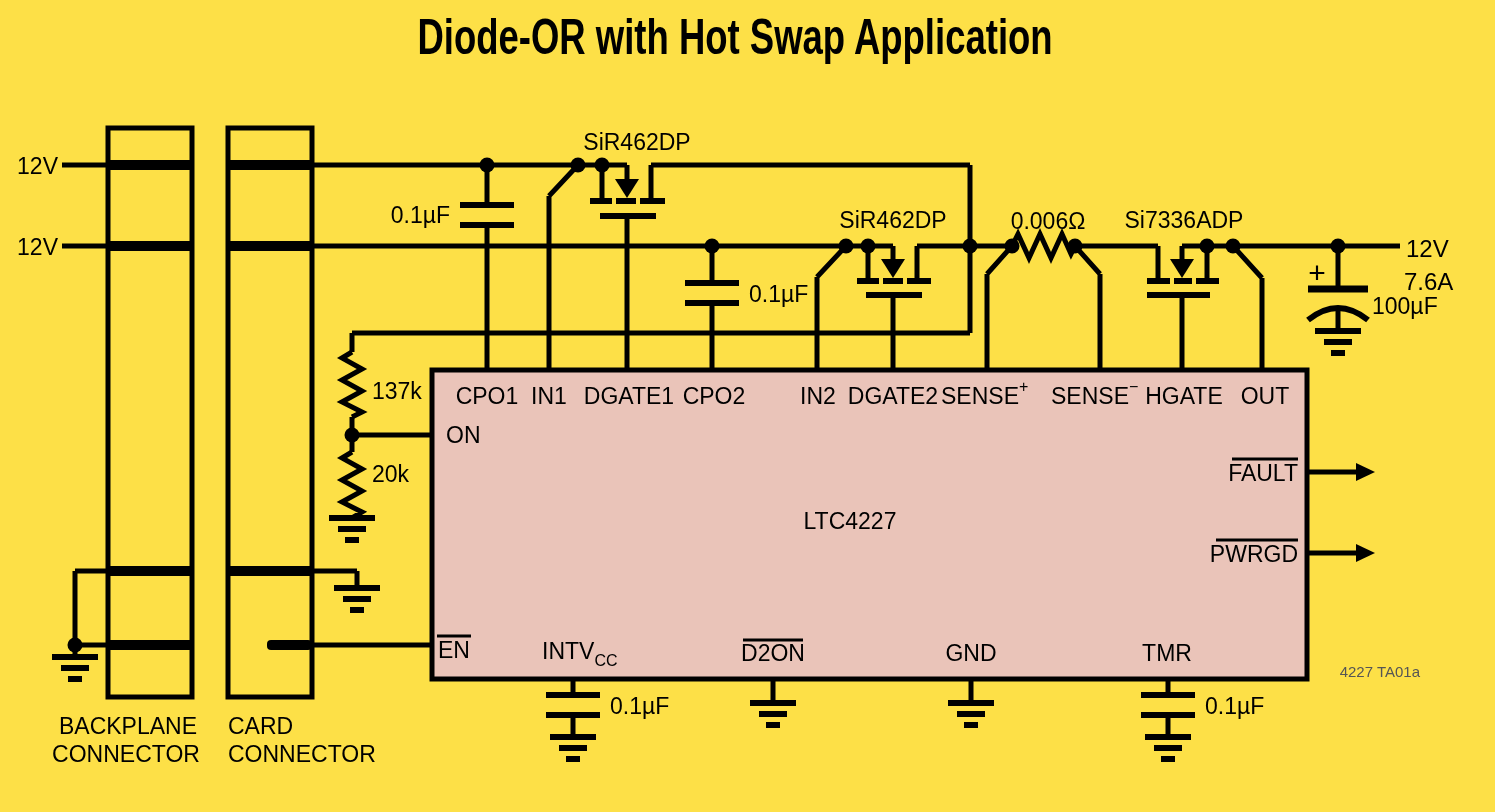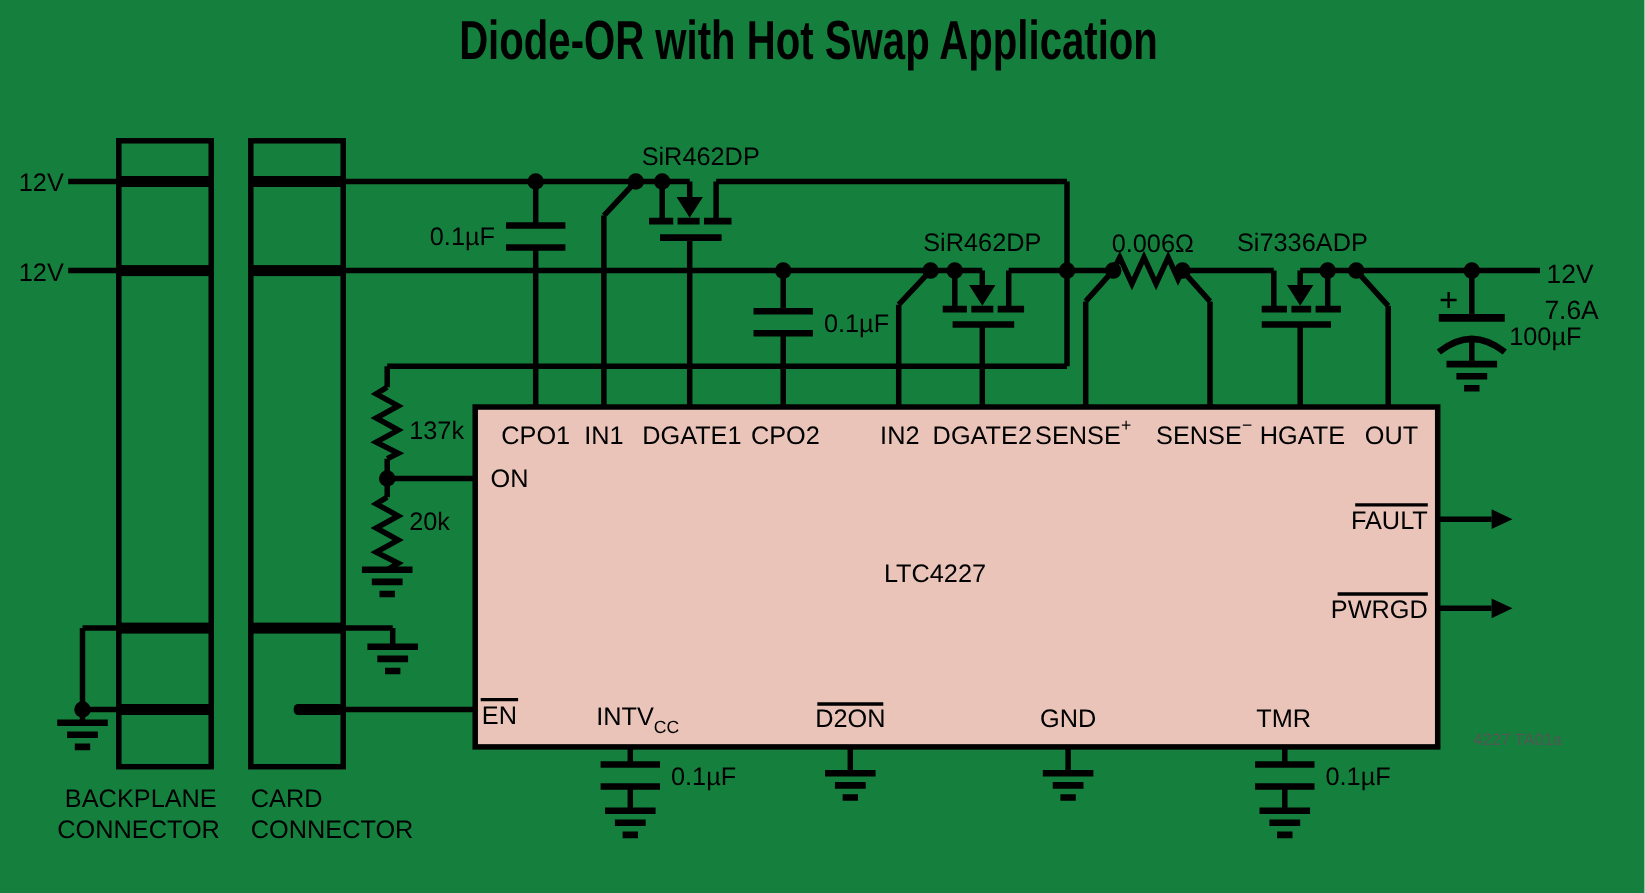"Diode-OR with Hot Swap Application" .stage { background: #15803d -> #fde047 }
